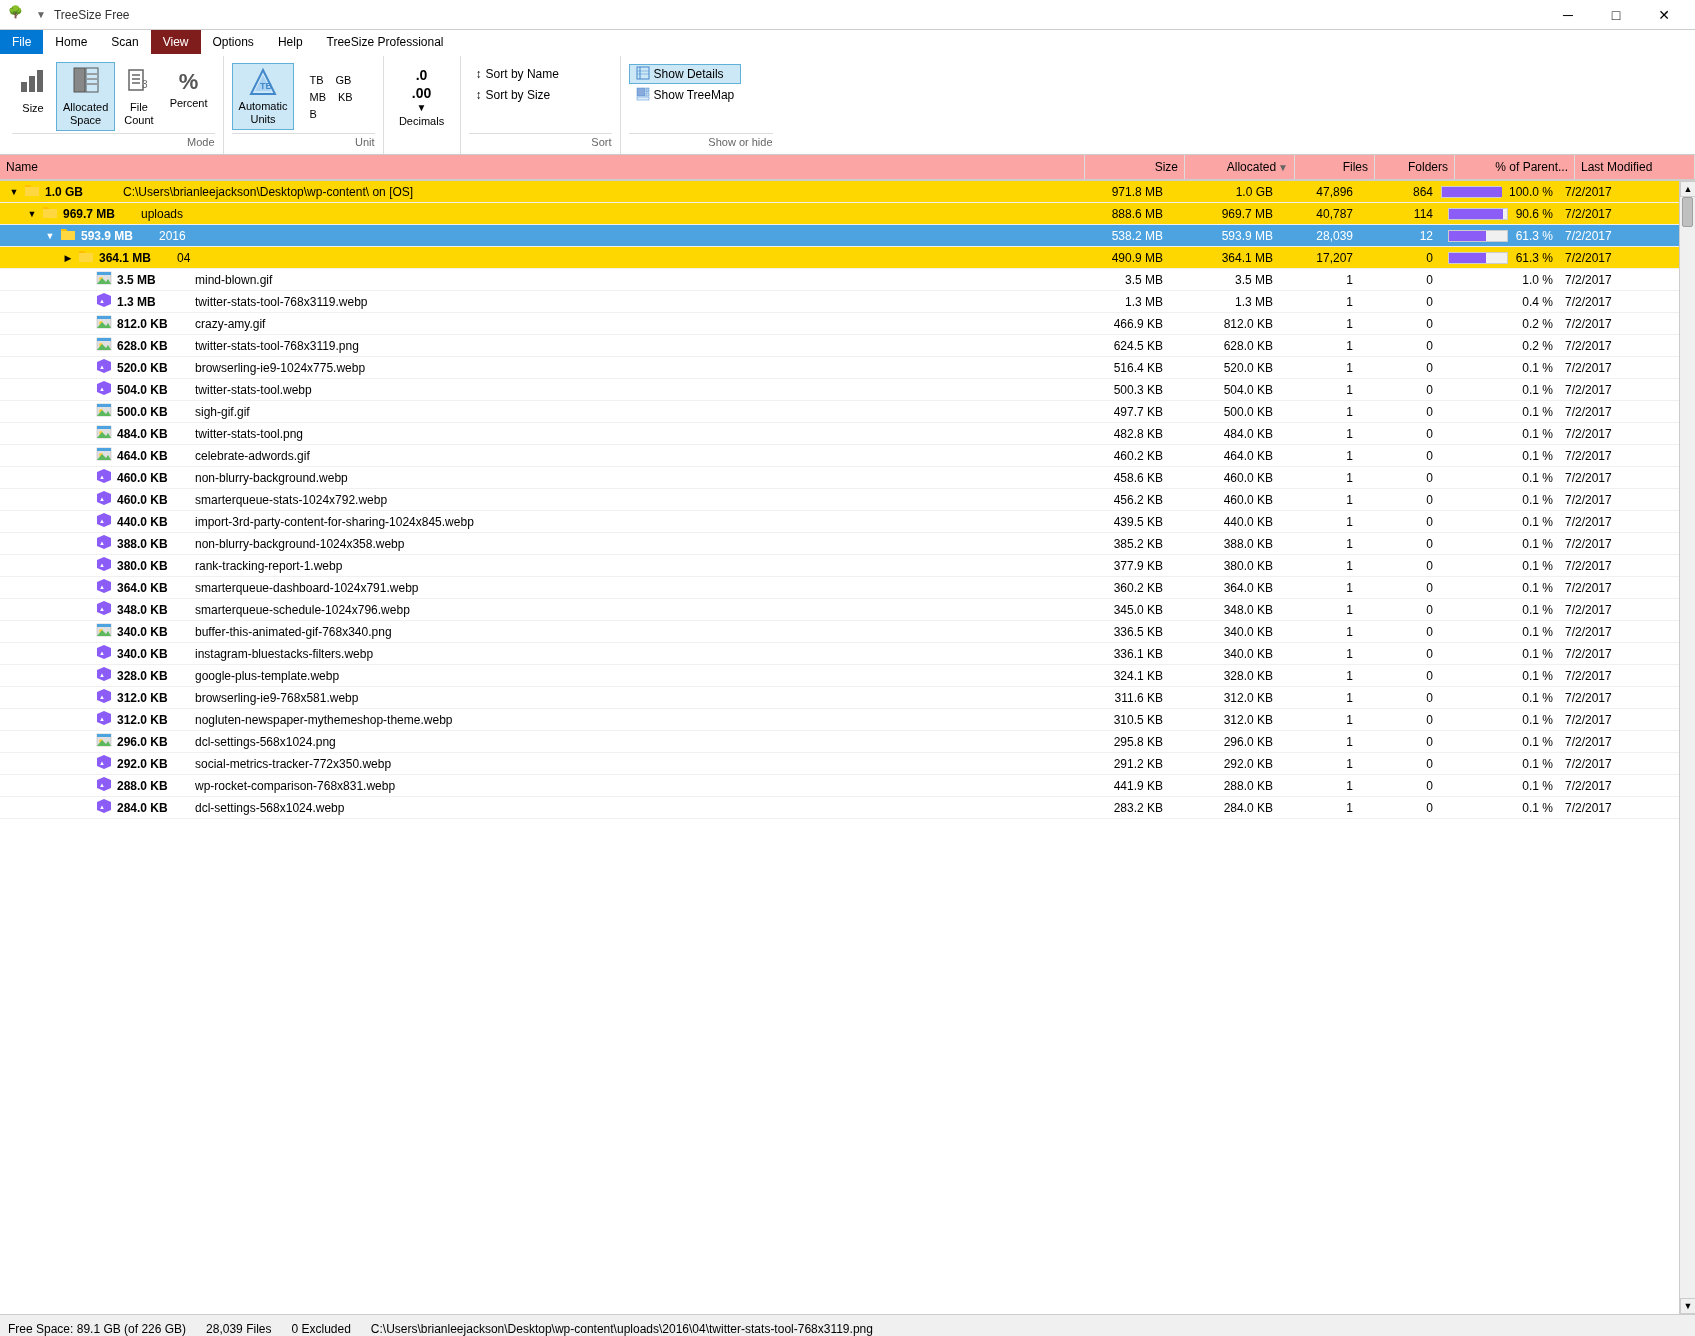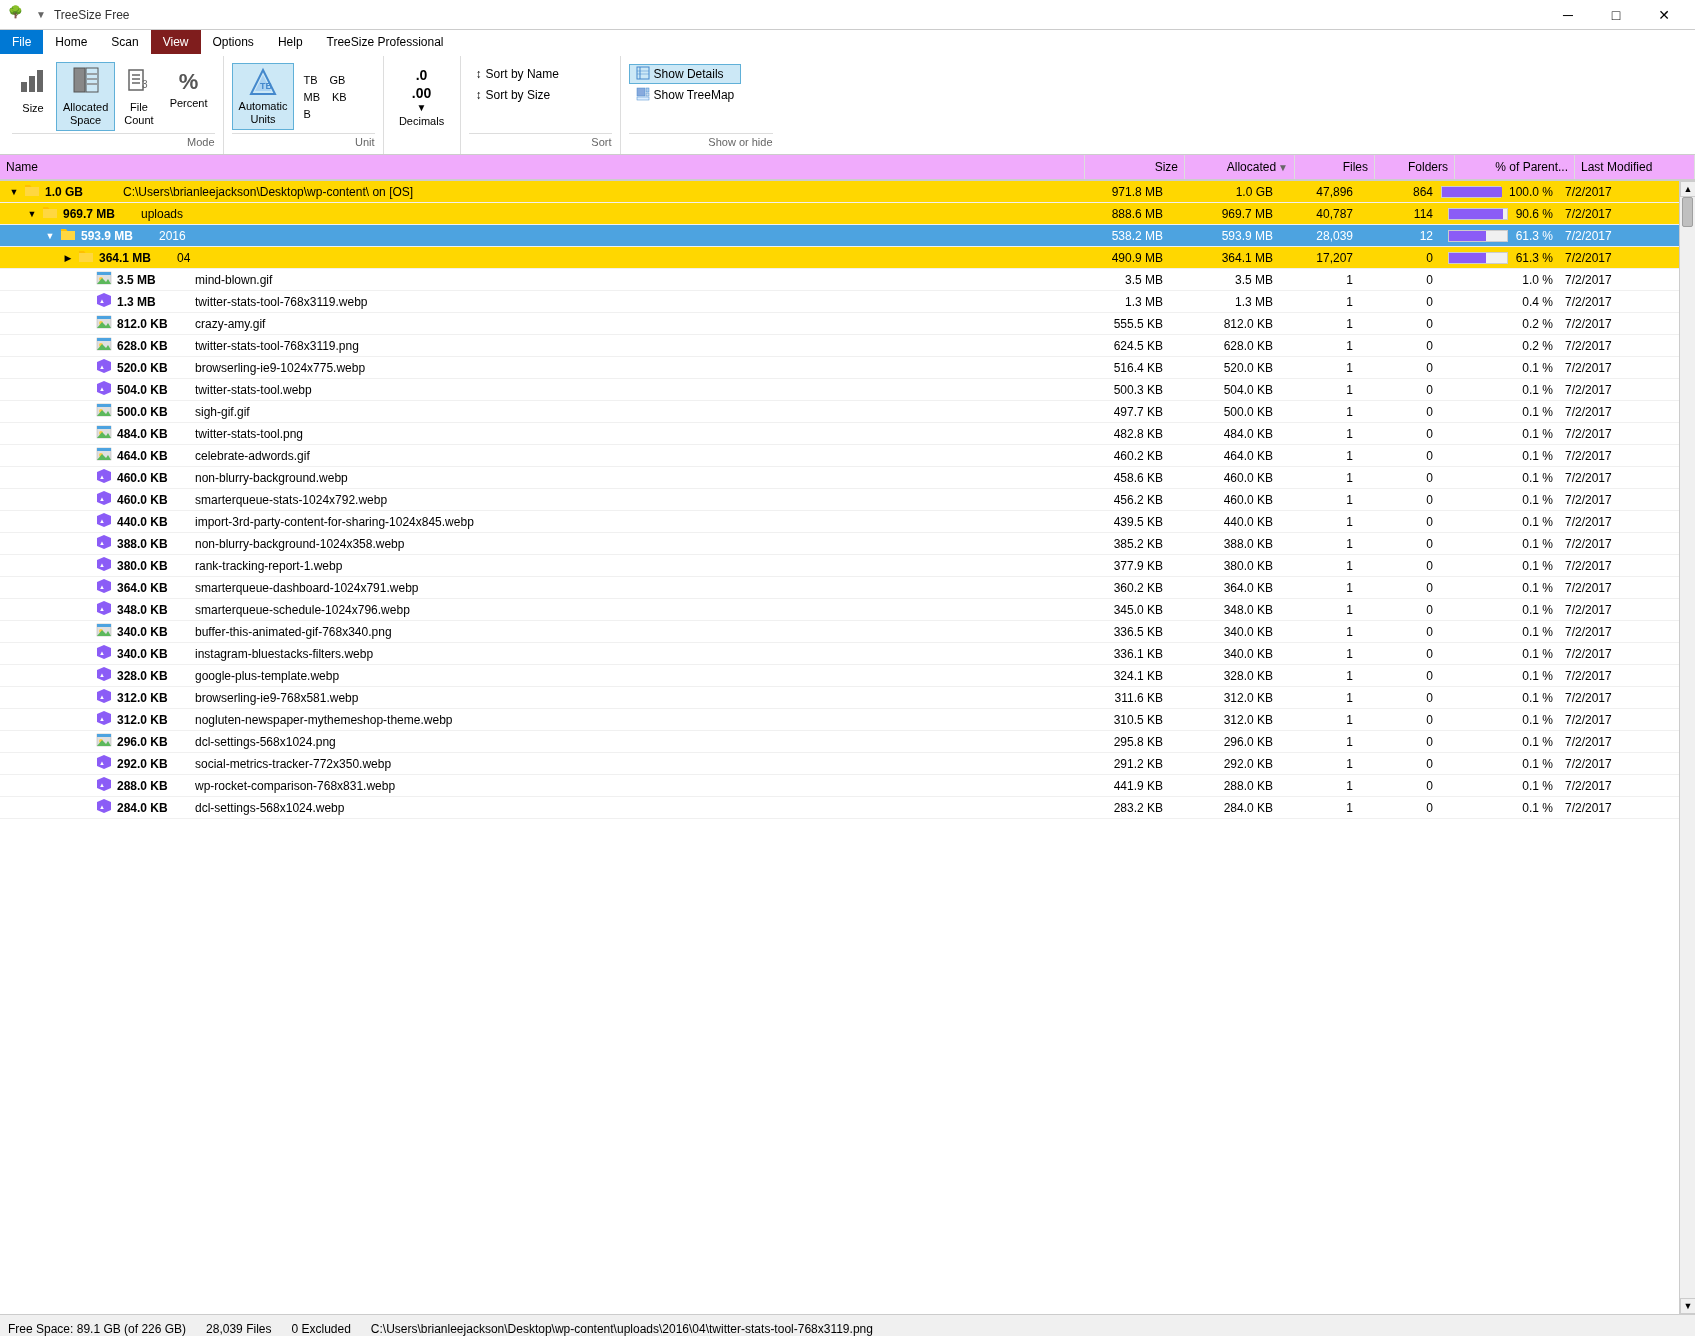"TB" div.ribbon-buttons { gap: 4px -> 10px }
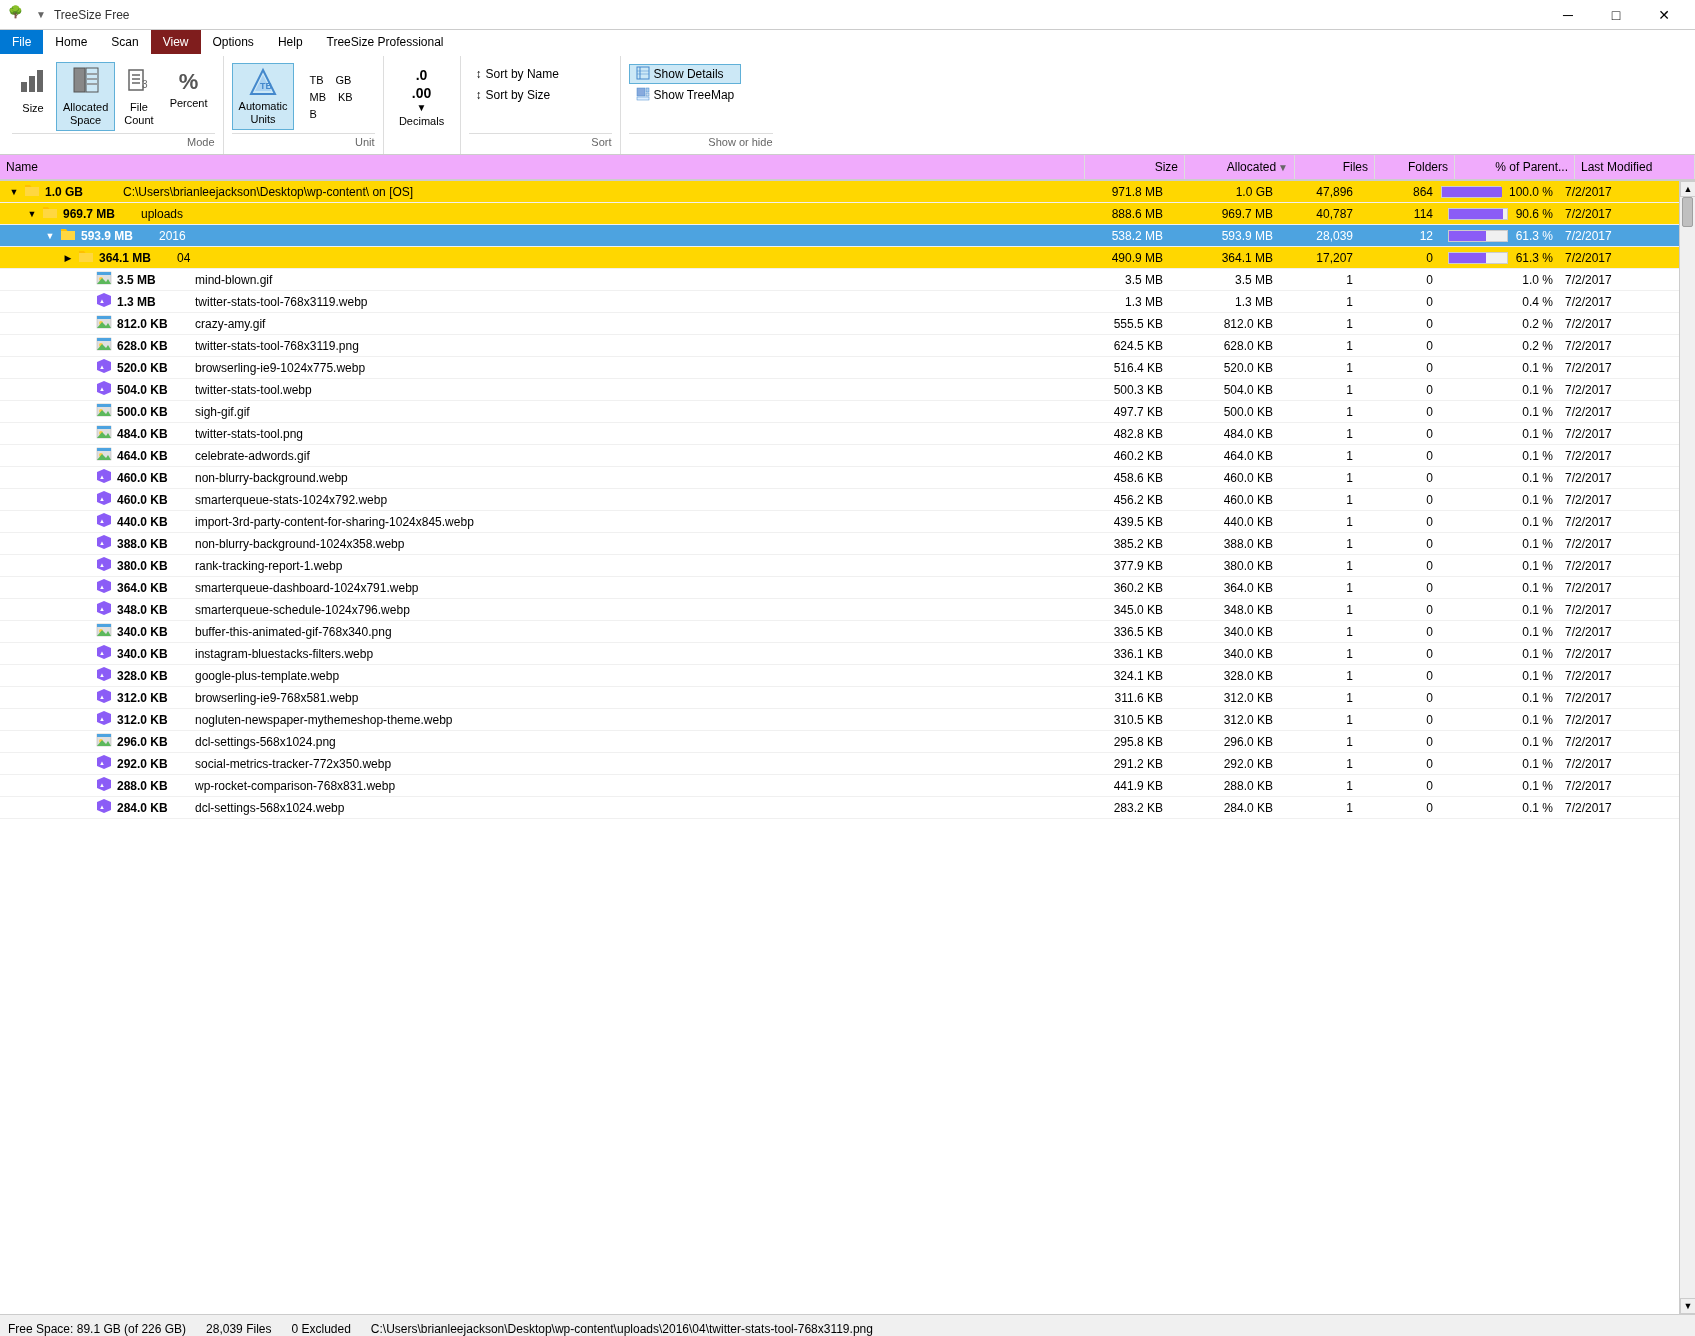"Name" .col-headers { background: #f0abfc -> #fca5a5 }
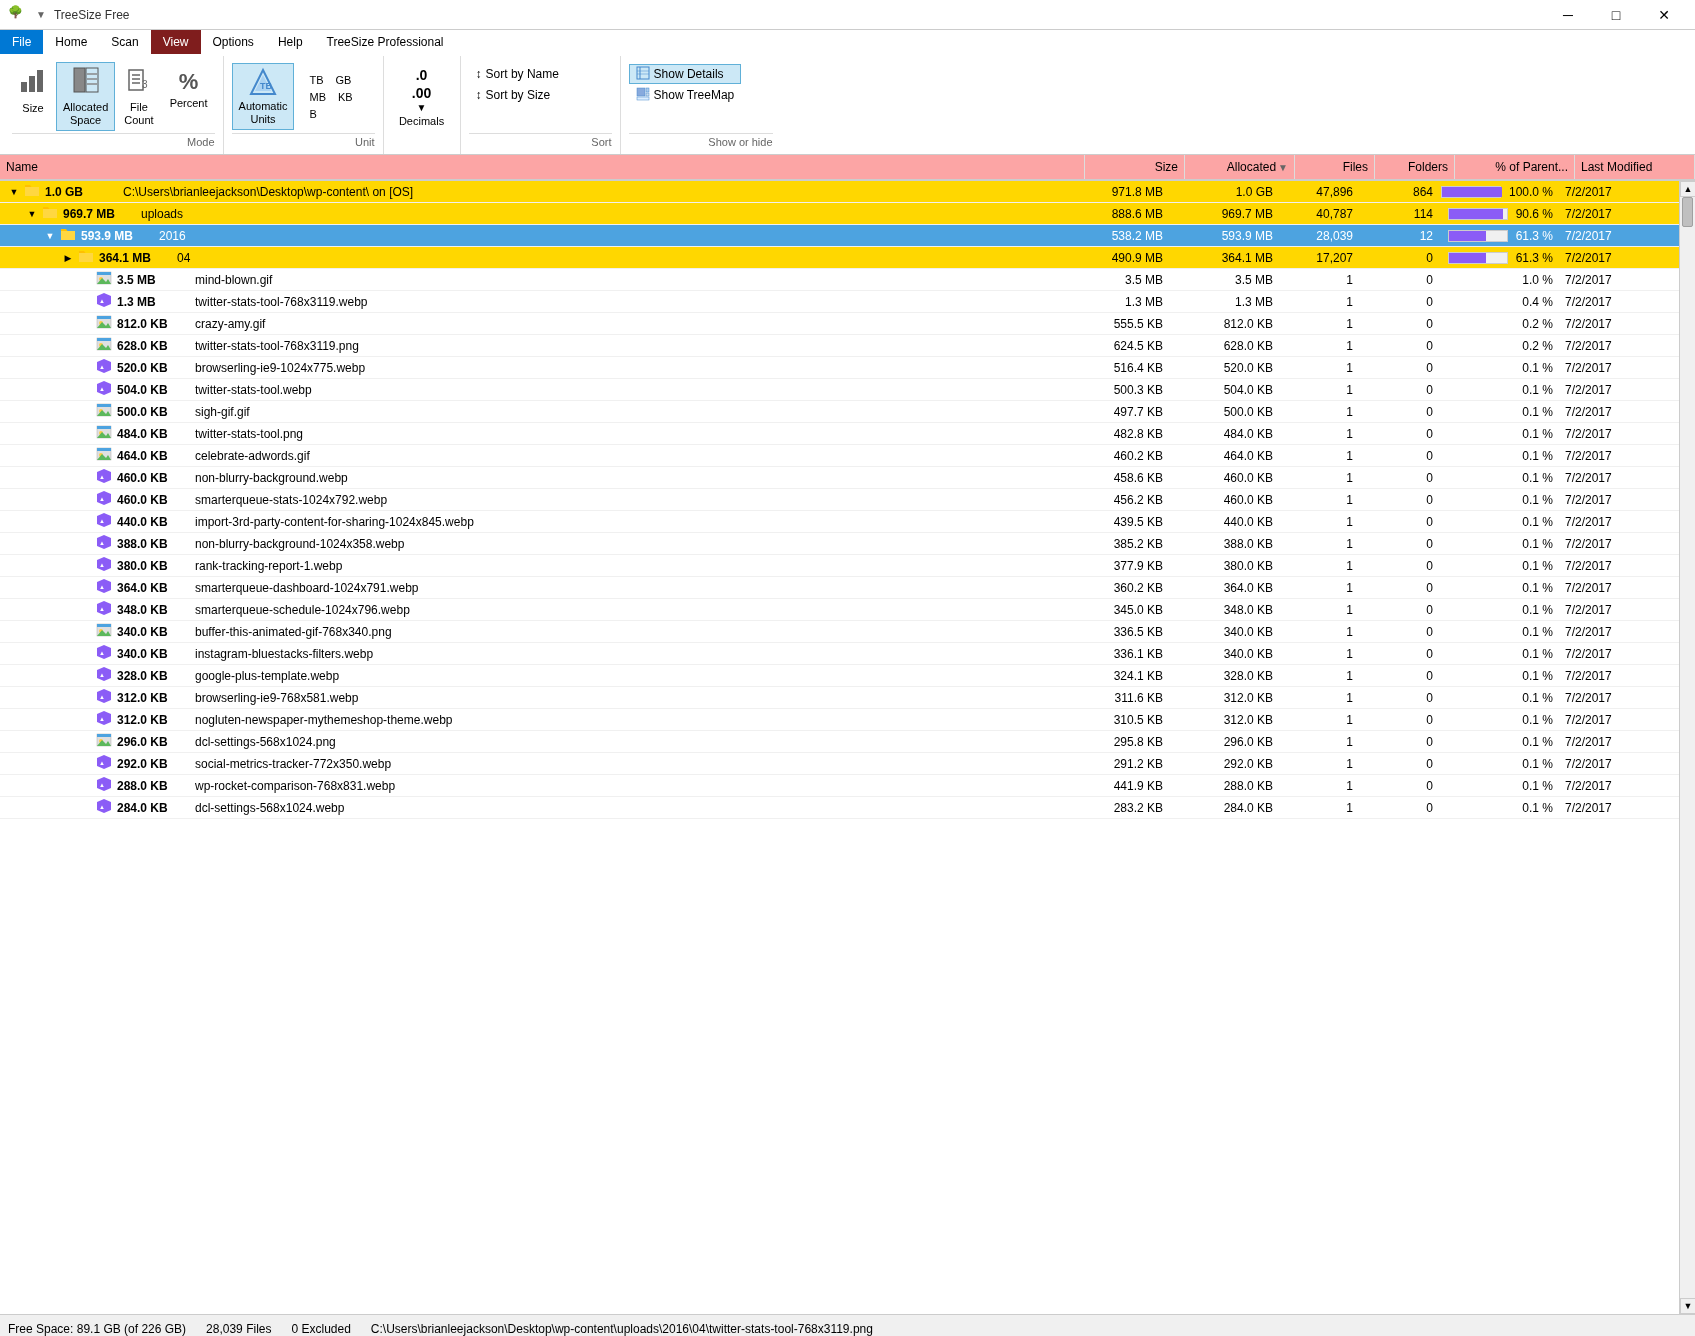"555.5 KB" div.cell { text: 555.5 -> 466.9 }
